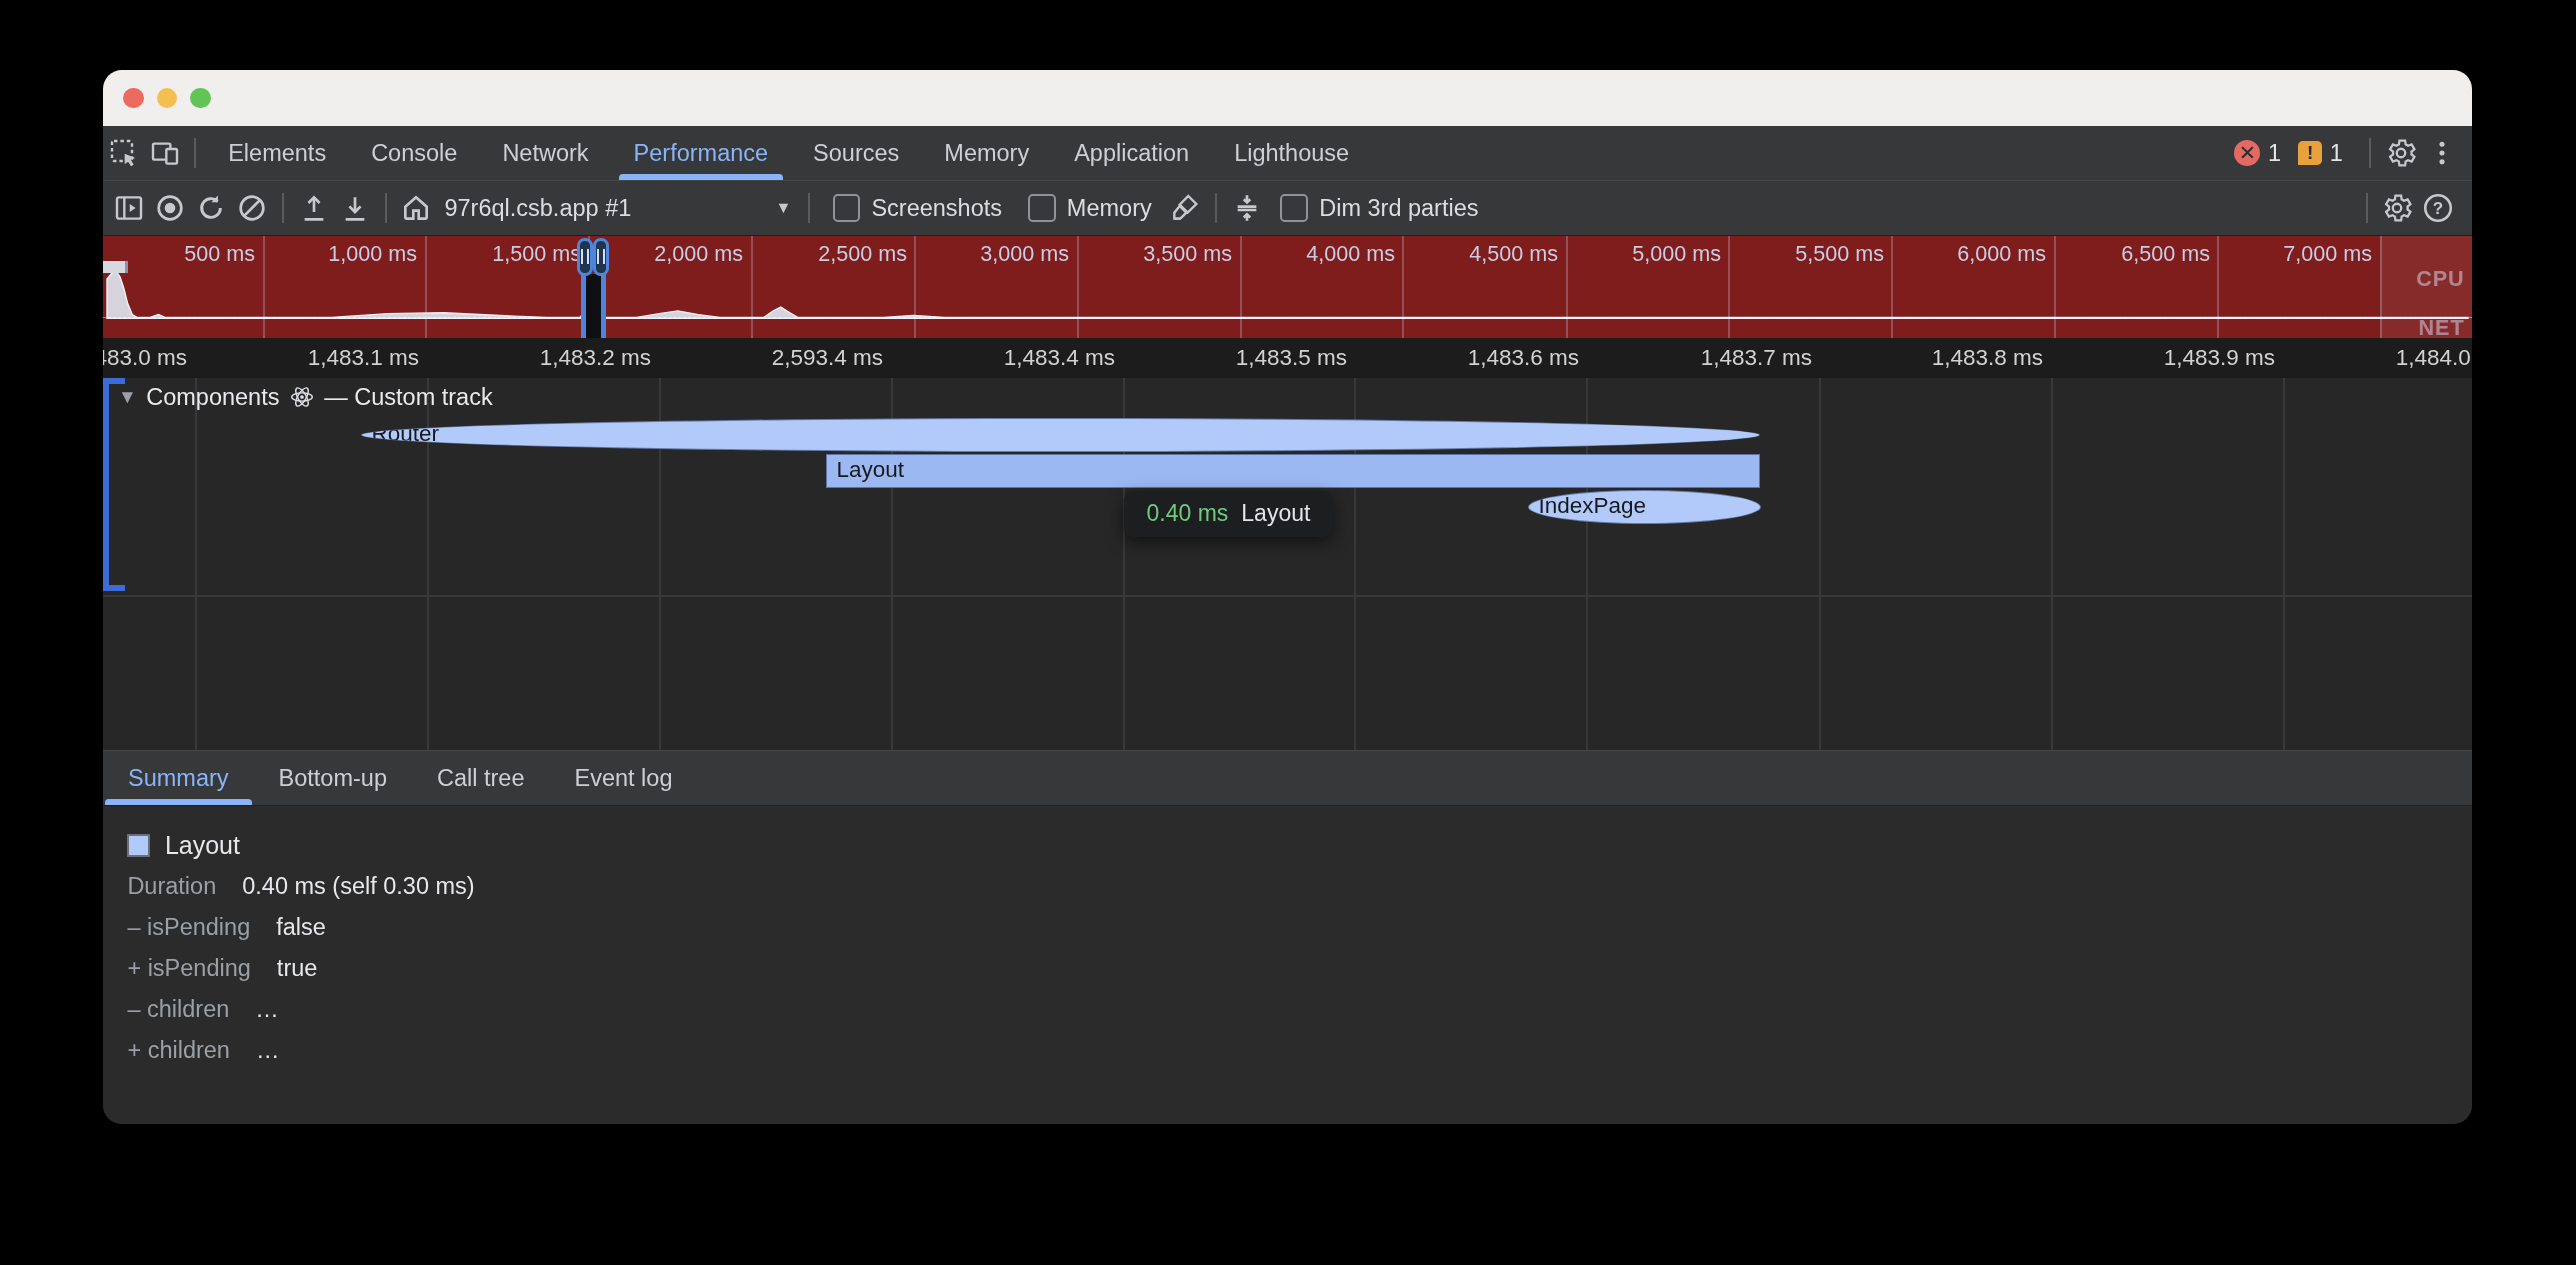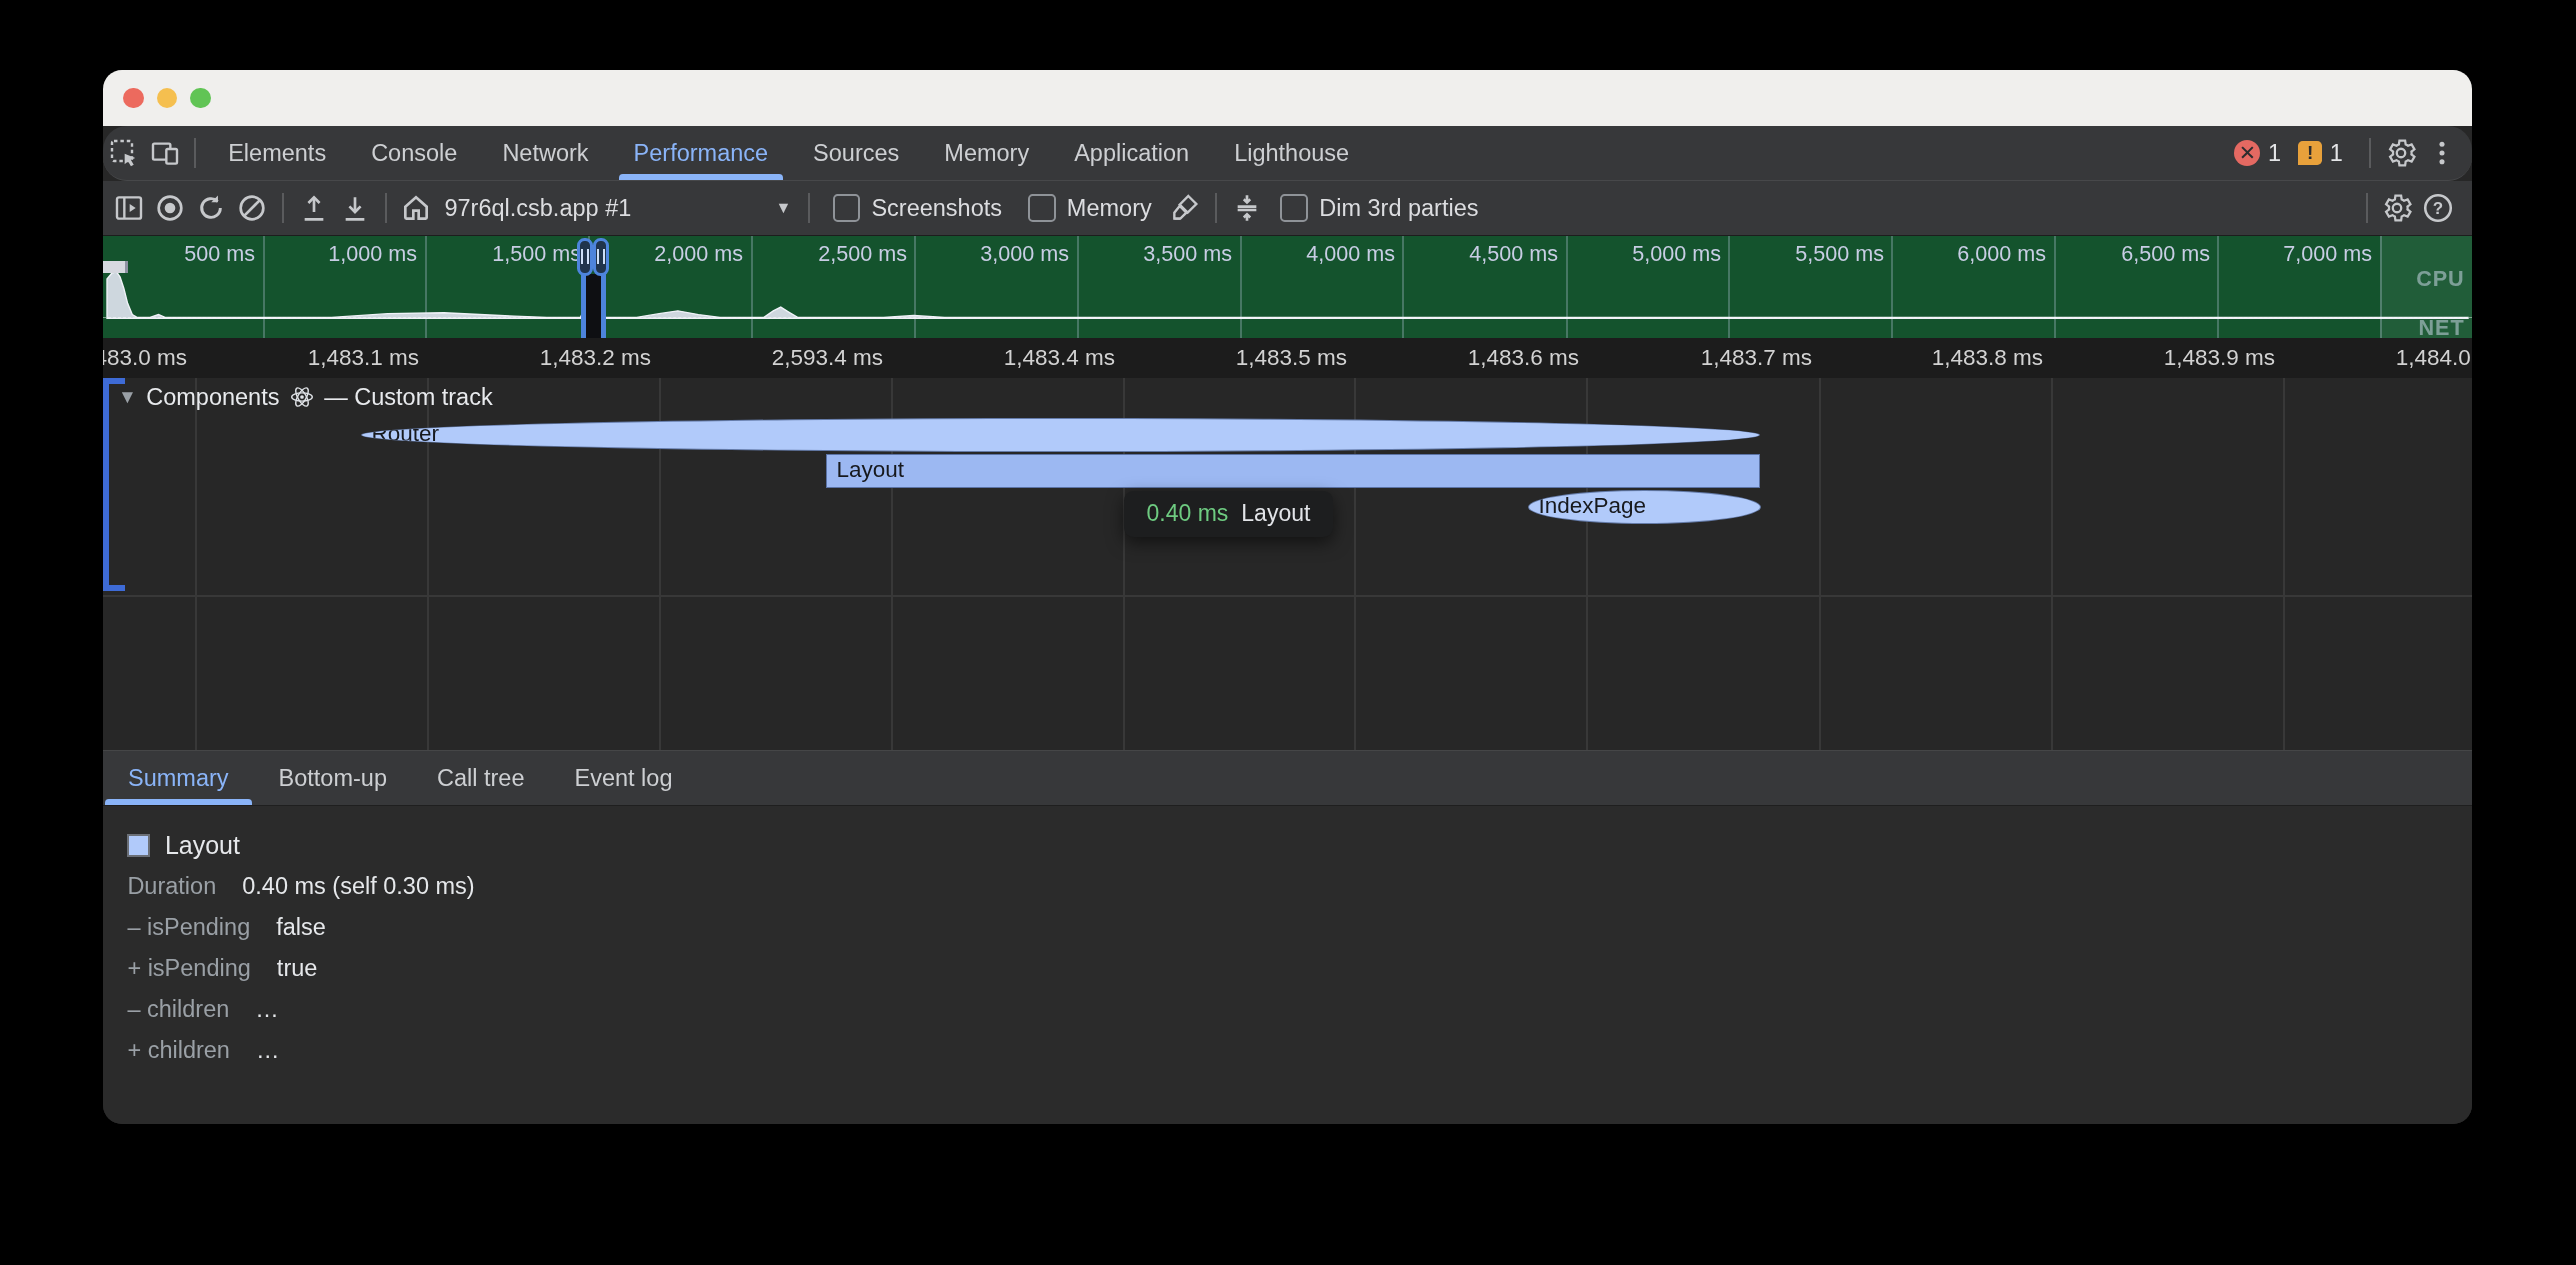"Elements" .tabbar { border-radius: 24px -> none }
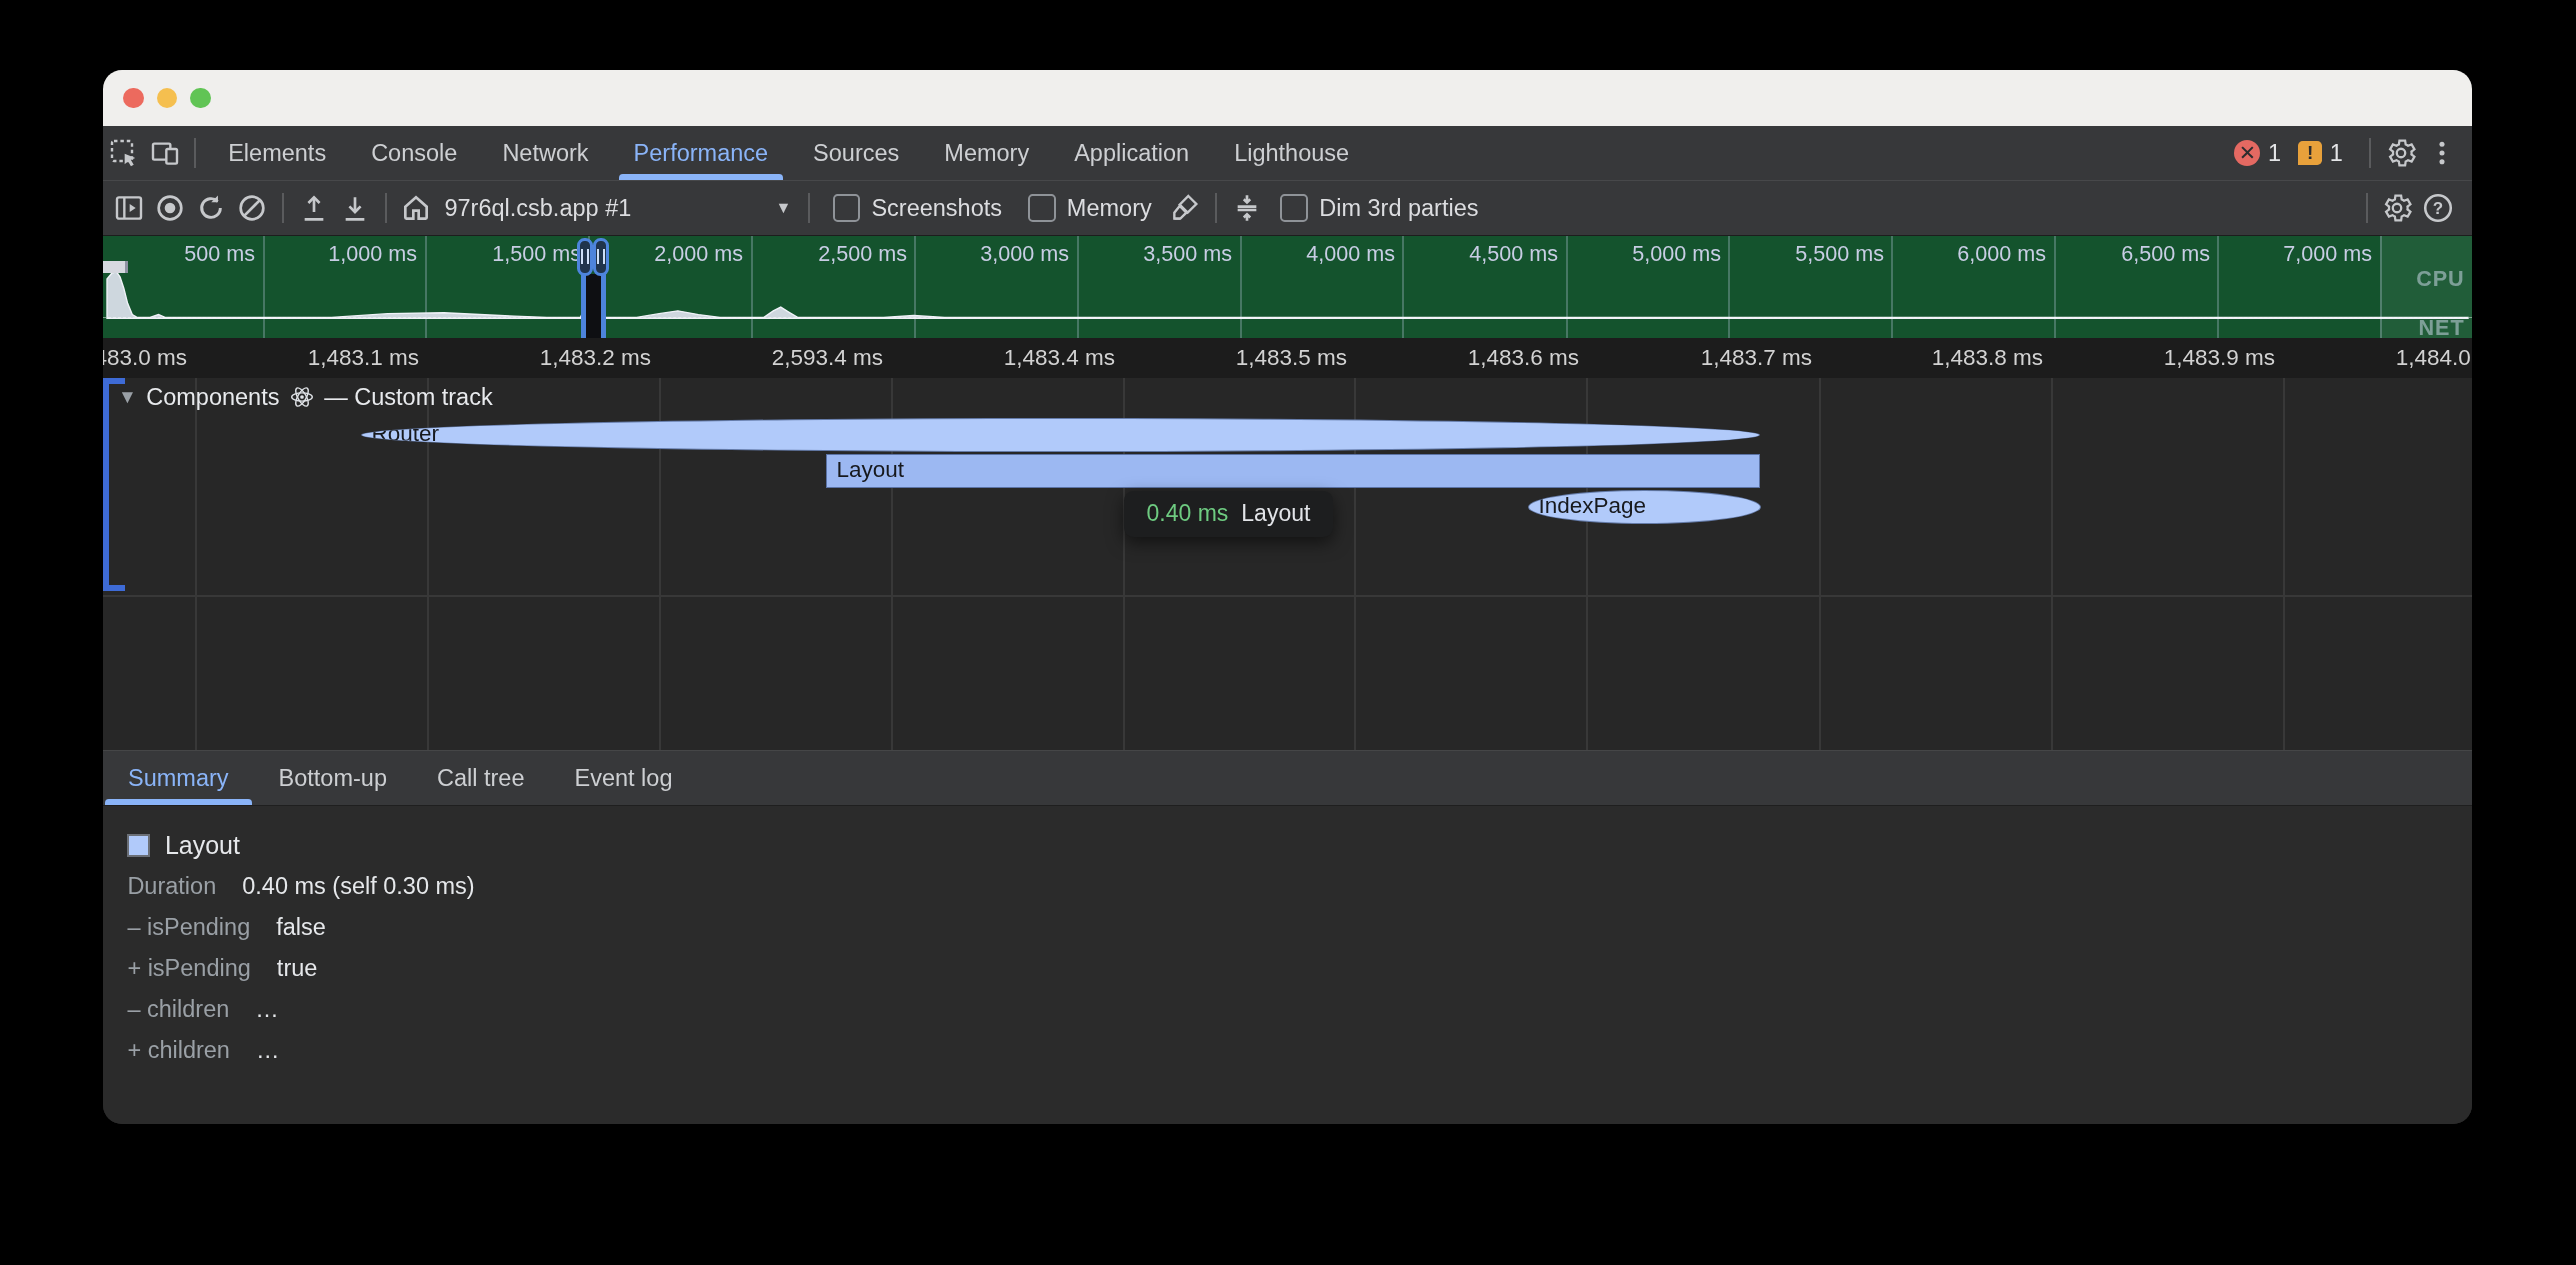"500 ms" .overview { background: #14532d -> #7f1d1d }
